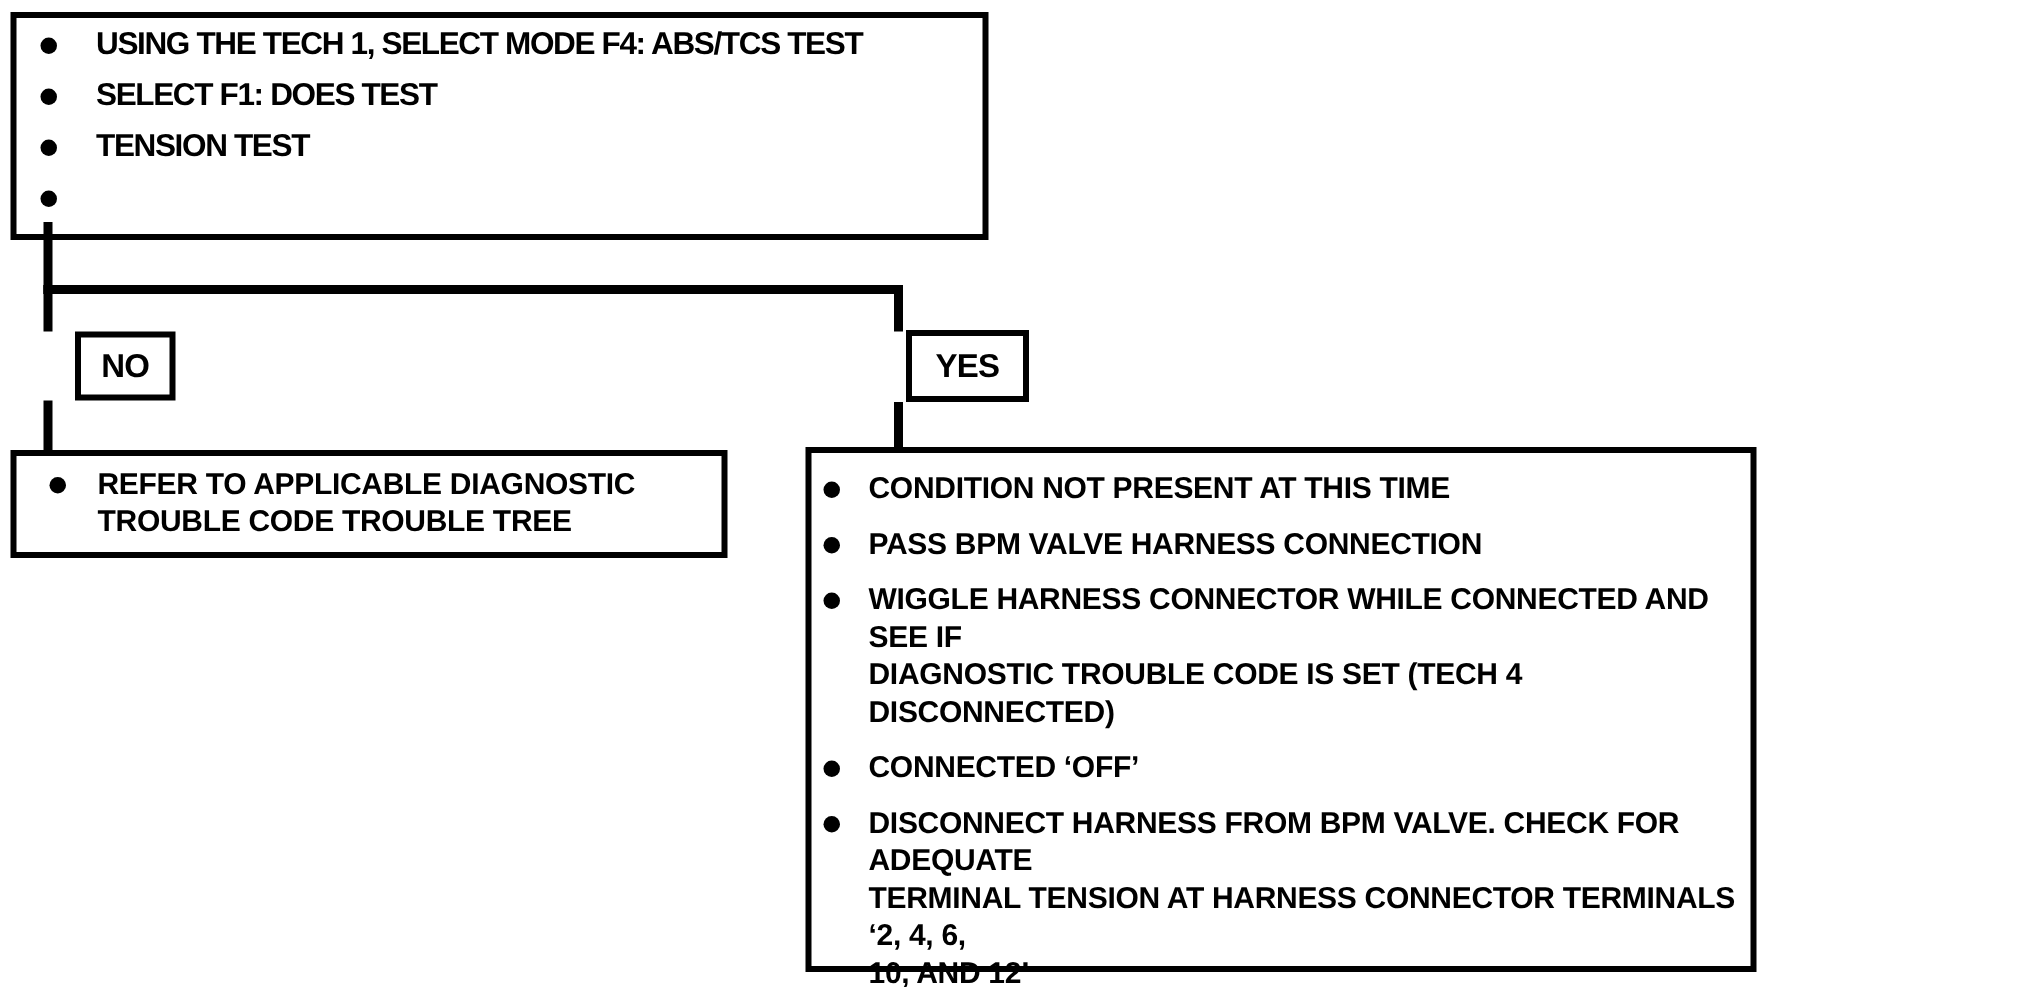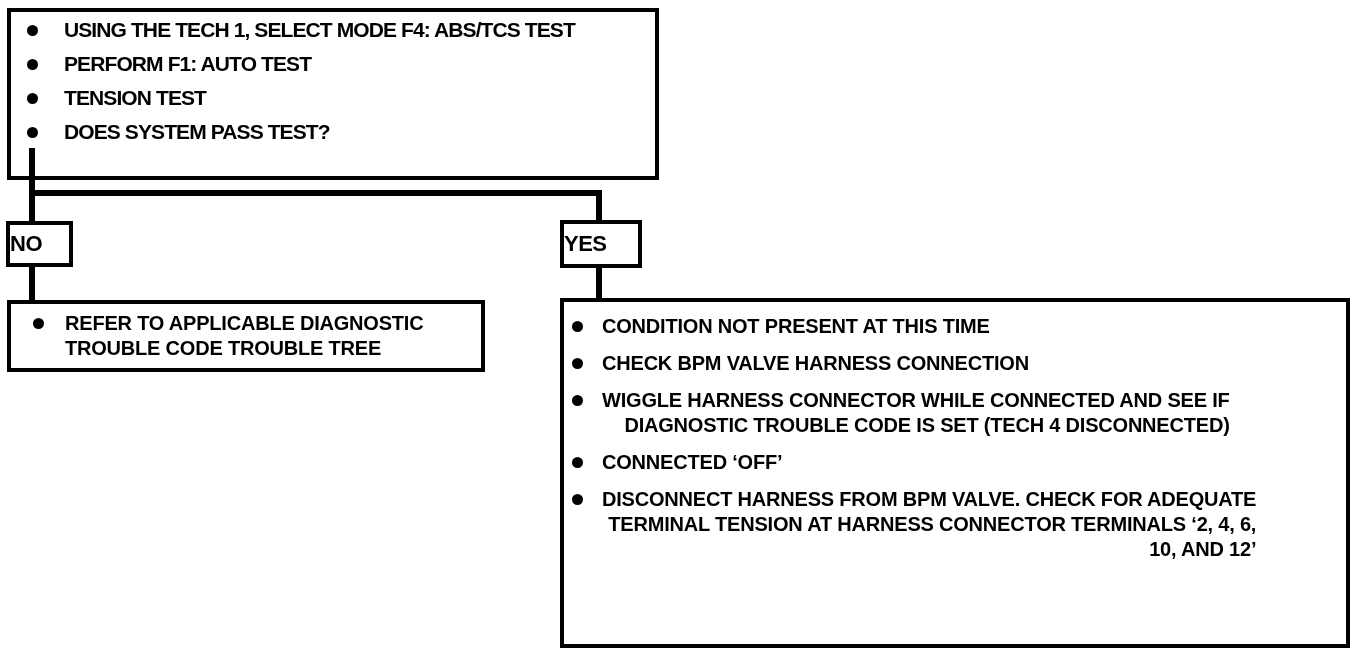"USING THE TECH 1, SELECT" #top-box { height: 172px -> 152px }
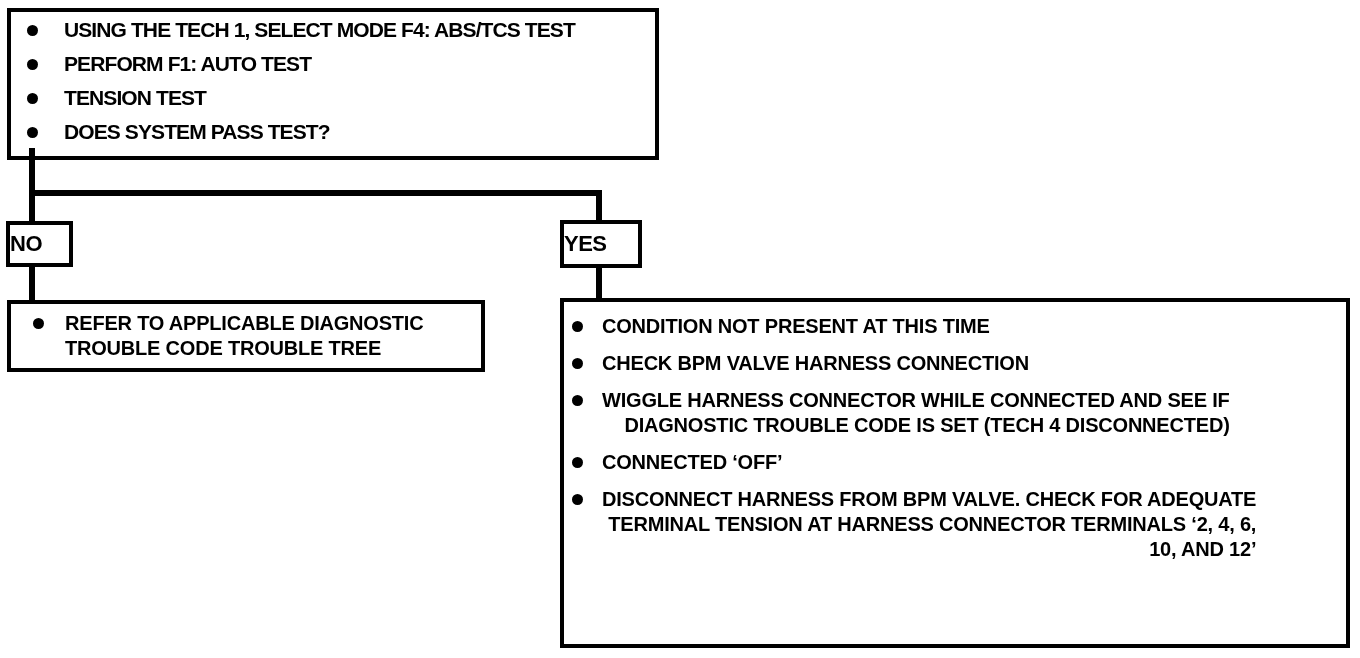"PERFORM F1: AUTO TEST" span.txt { text: PERFORM F1: AUTO -> SELECT F1: DOES }
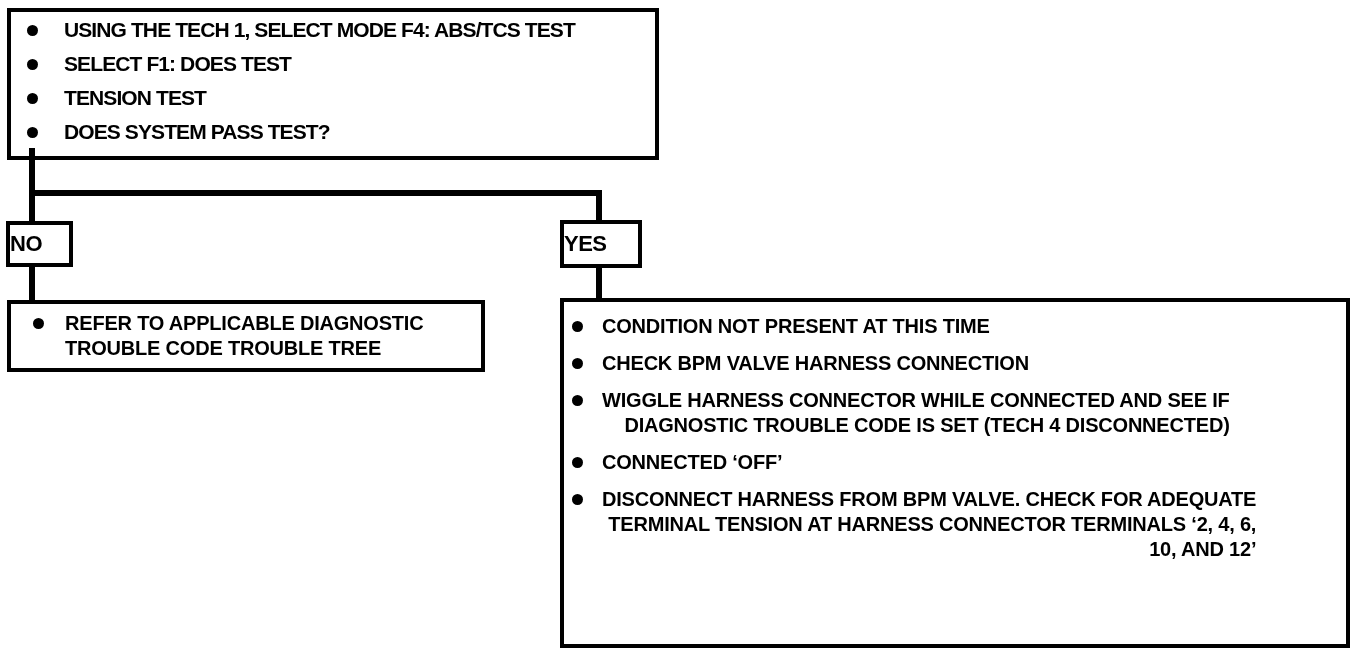"DOES SYSTEM PASS TEST?" span.txt { html: <span>DOES SYSTEM PASS TEST?</span> -> none }
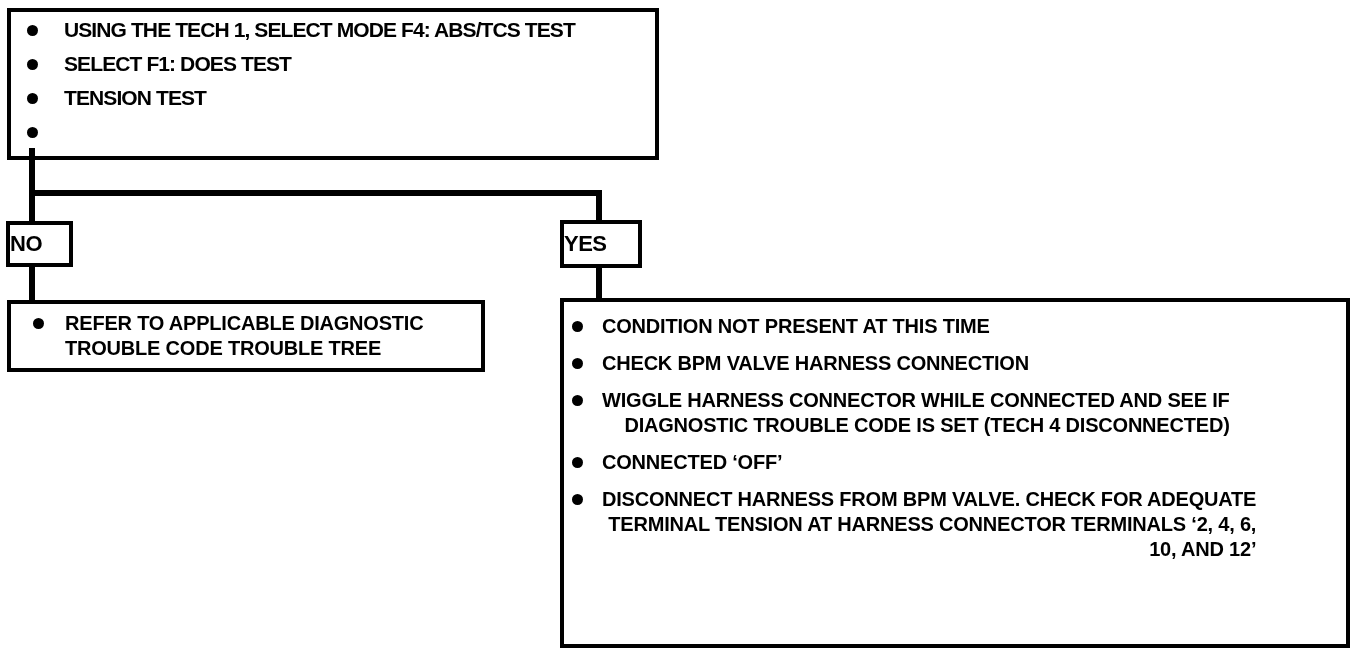"NO" .label-box { justify-content: none -> center; margin-left: none -> 44px }
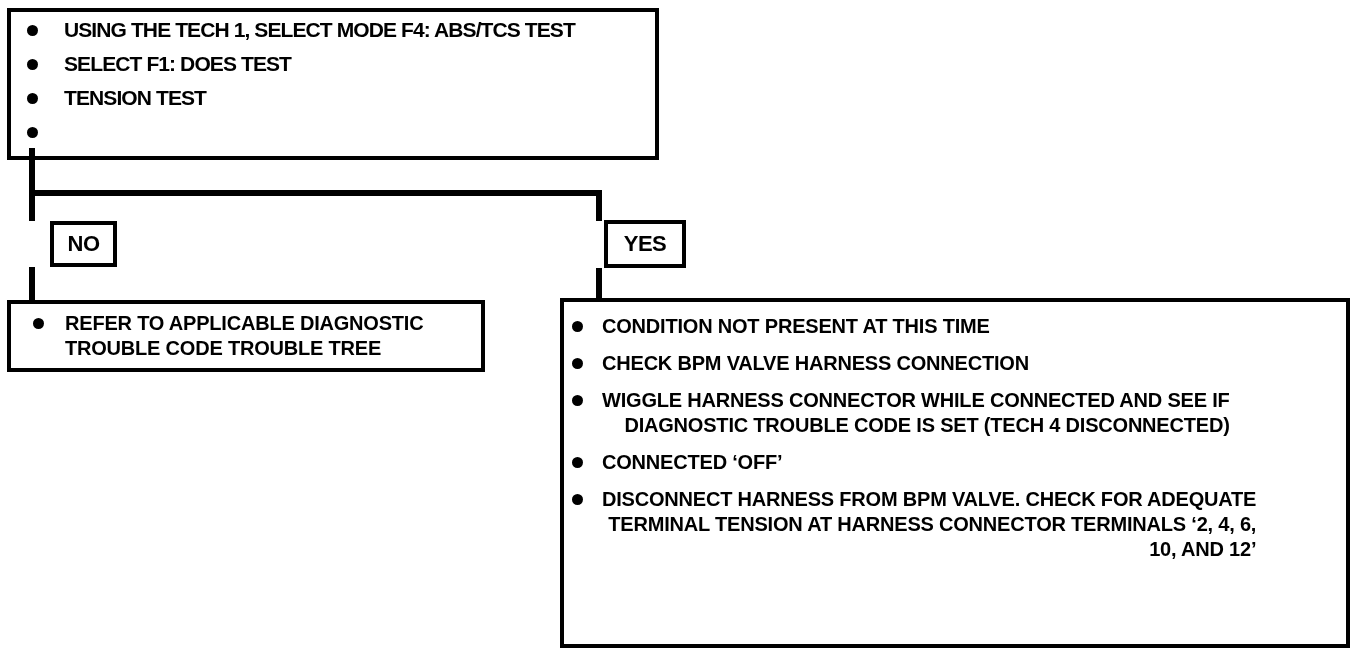"CONDITION NOT PRESENT AT THIS" #yes-action-box { left: 560px -> 537px; text-align: right -> none; width: 790px -> 634px }
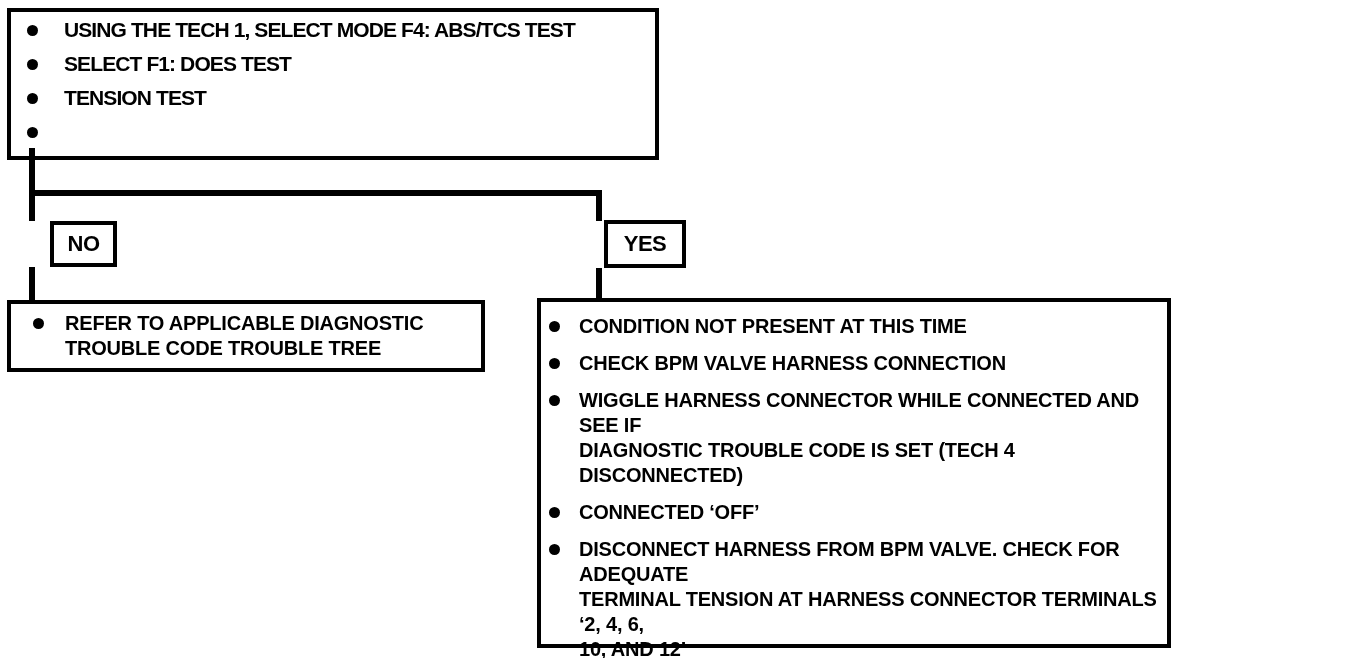"CHECK BPM VALVE HARNESS CONNECTION" span.txt { text: CHECK -> PASS }
